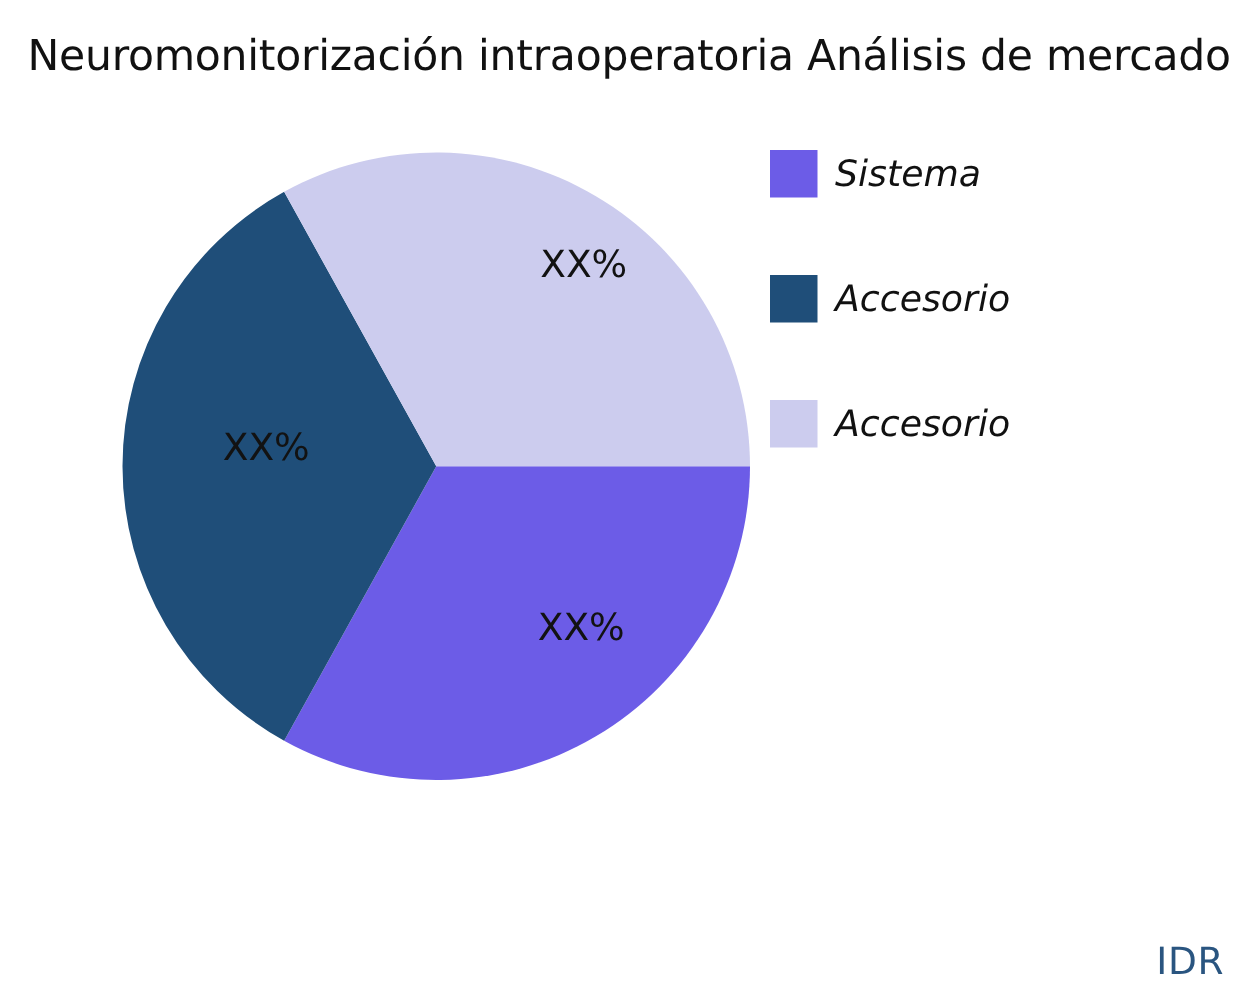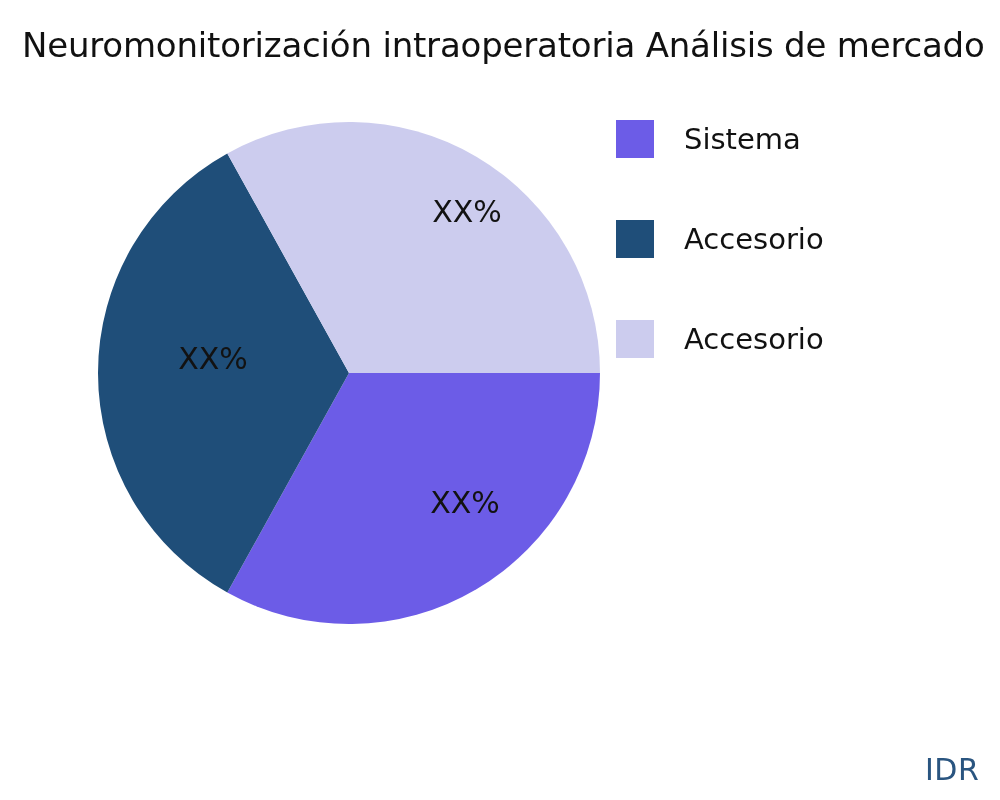"Sistema" .legend-label { font-style: none -> italic; left: 68px -> 52px }
